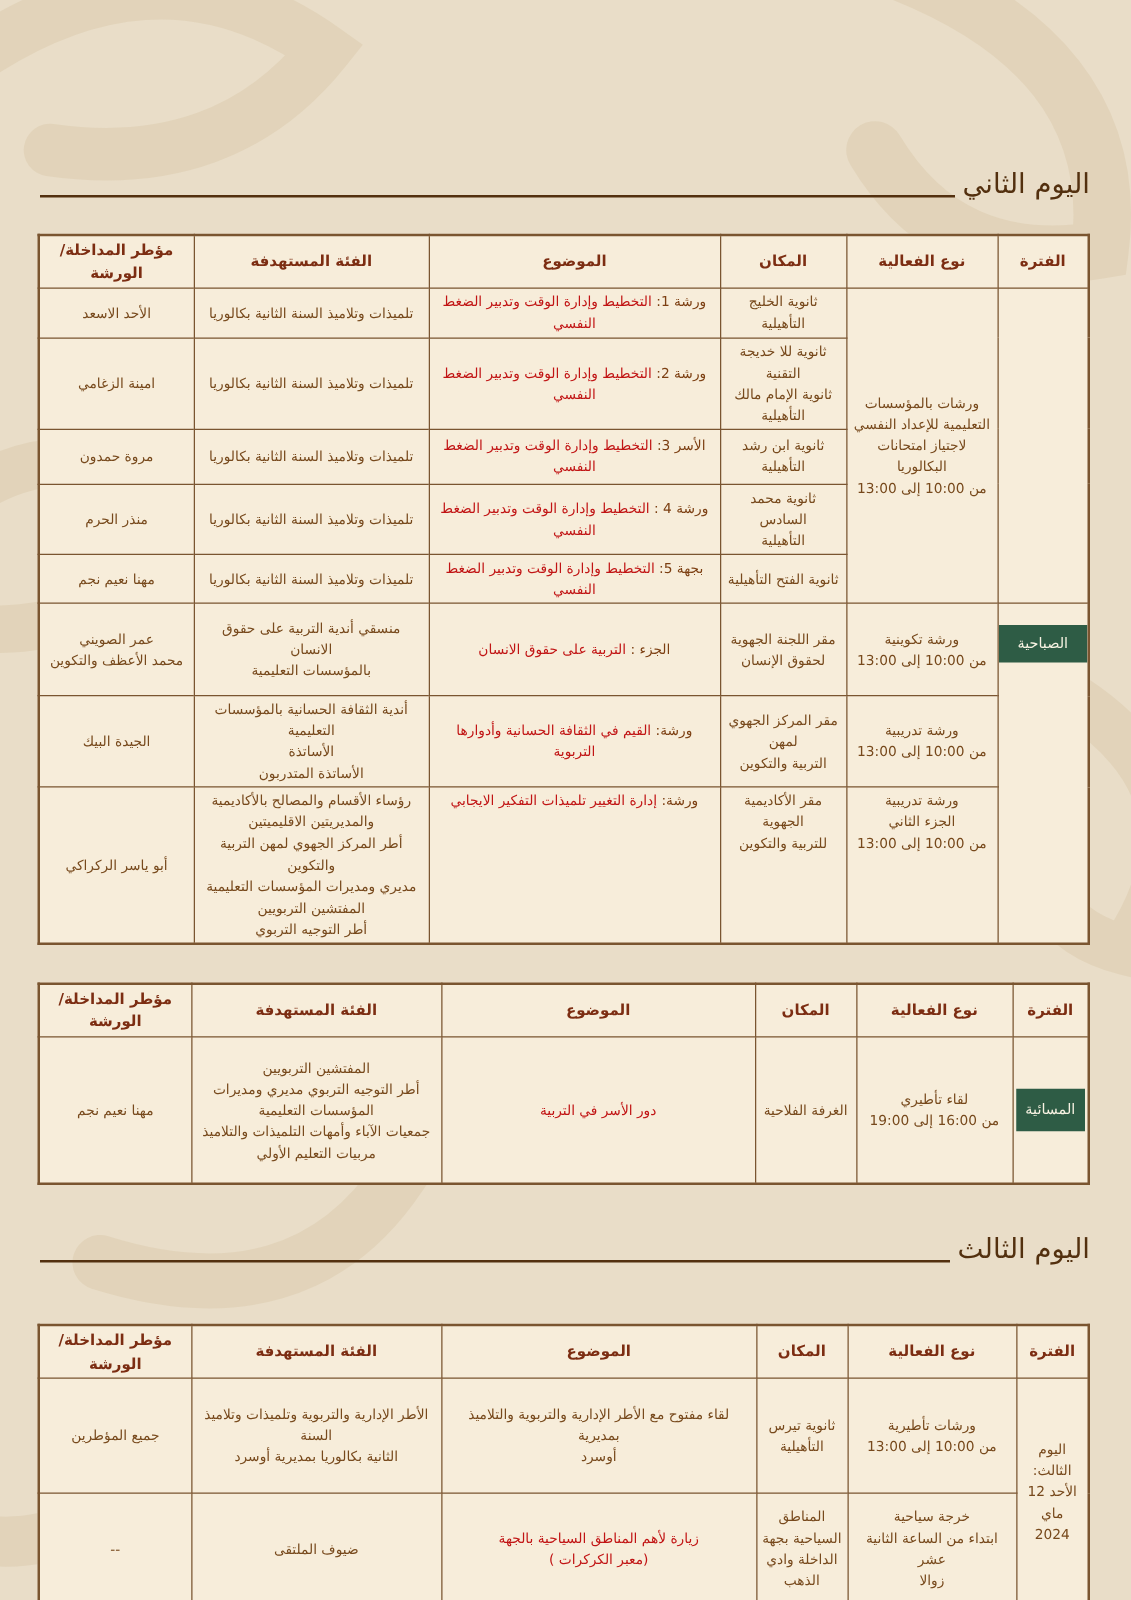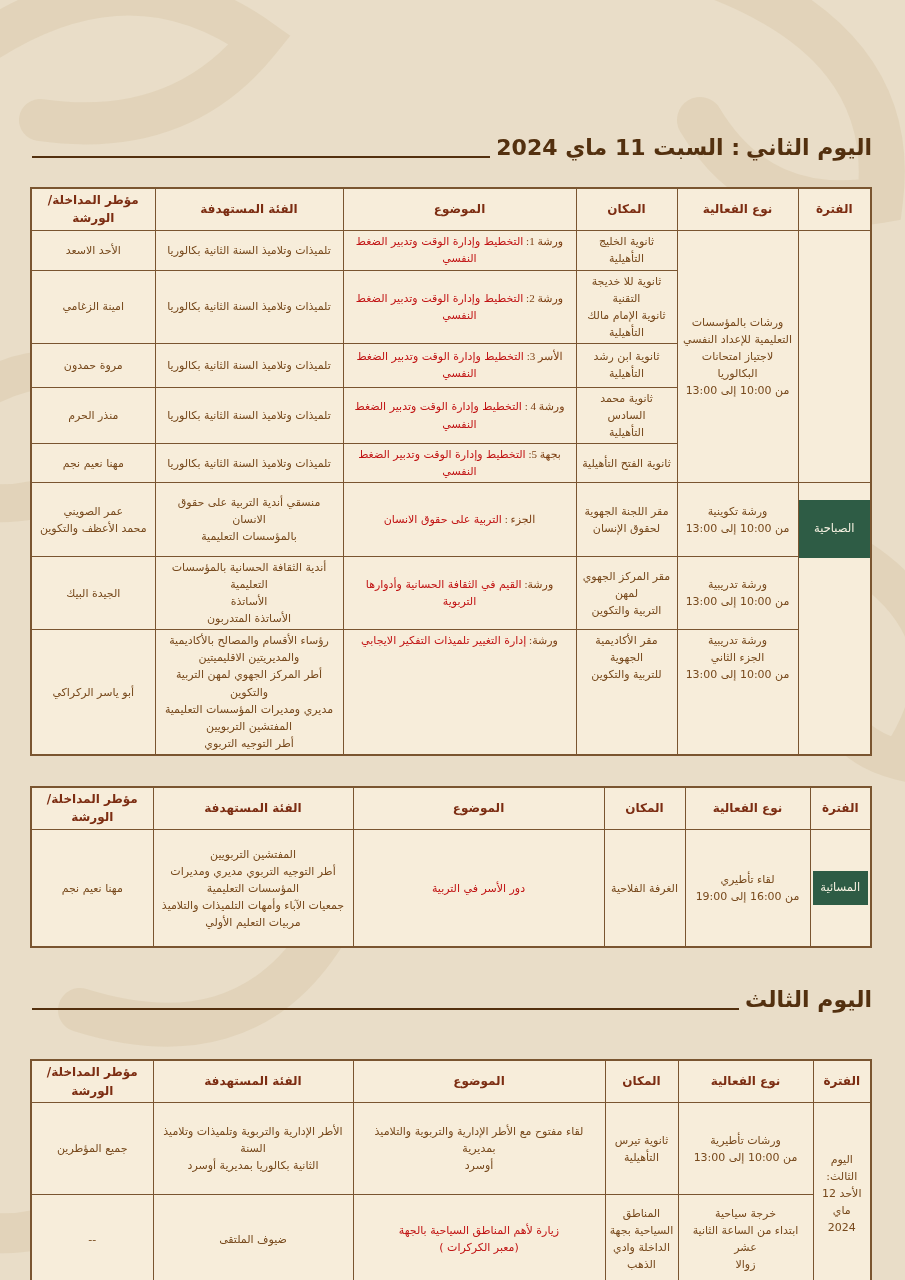": السبت 11 ماي 2024" span.t-rest { html: <span>: السبت 11 ماي 2024</span> -> none }
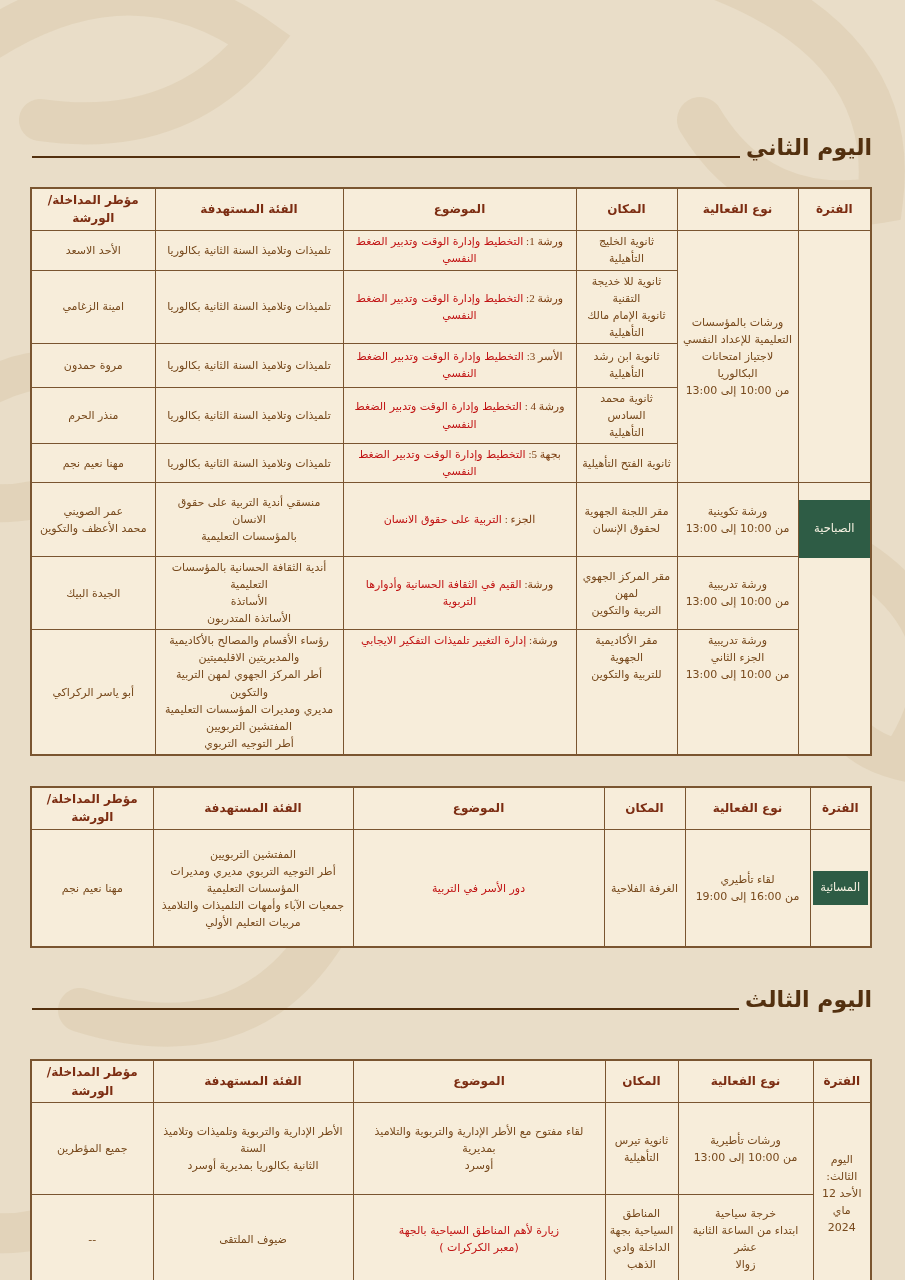"اليوم الثاني" .section-title .t-bold { font-weight: bold -> normal }
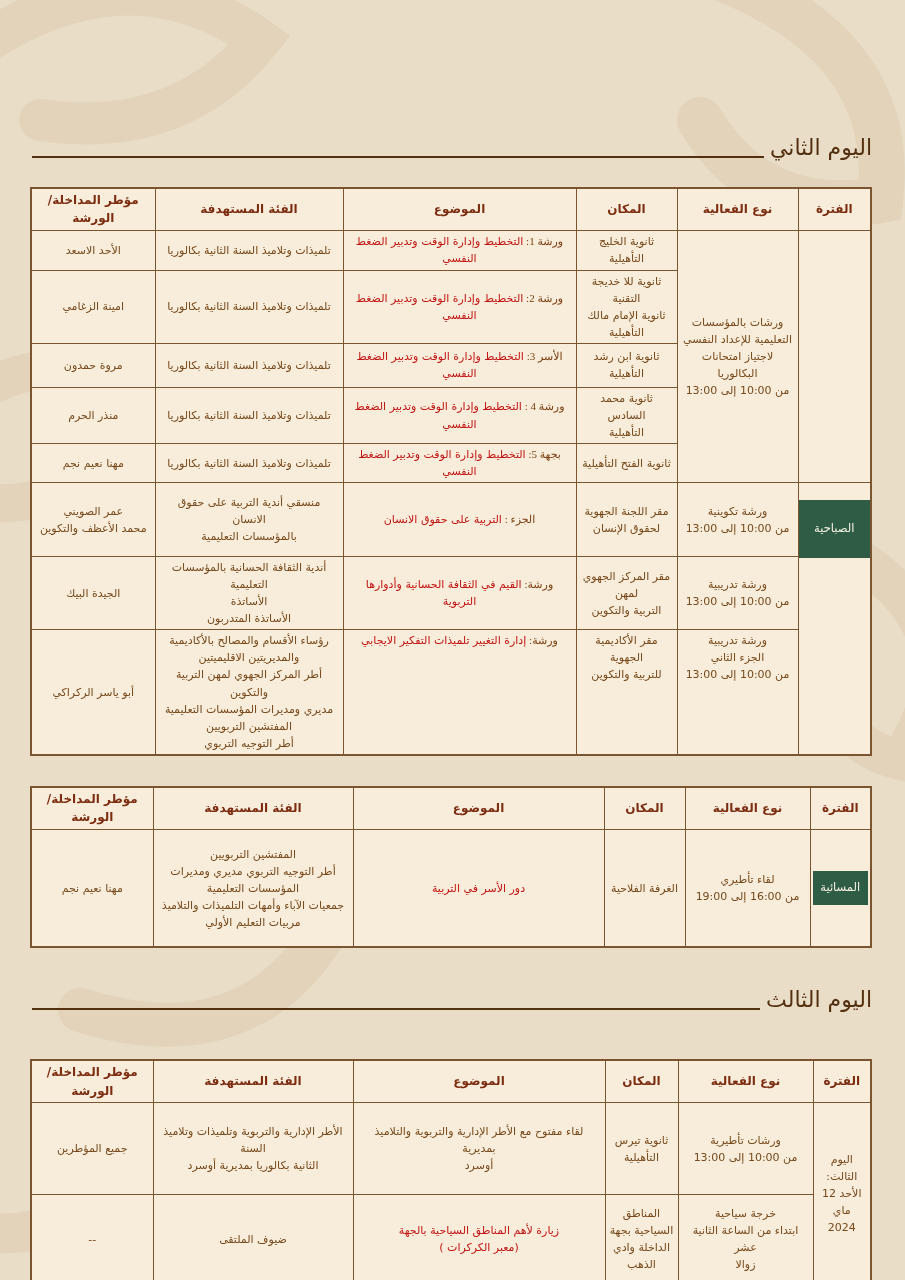"ورشة 1:" .topic-cell .prefix { font-family: Liberation Serif, serif -> none }
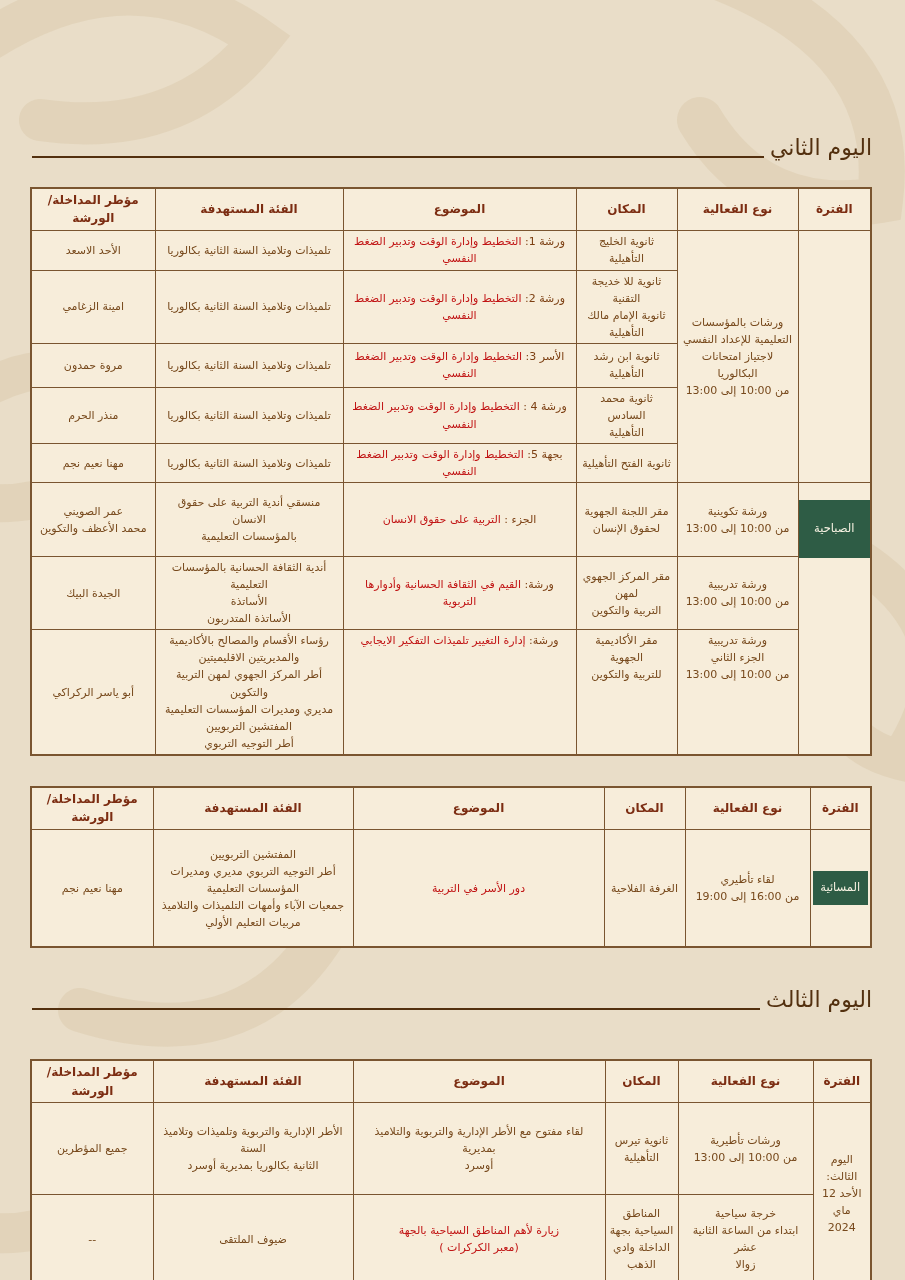"الصباحية" .badge { padding: 20px 2px -> 6px 2px }
